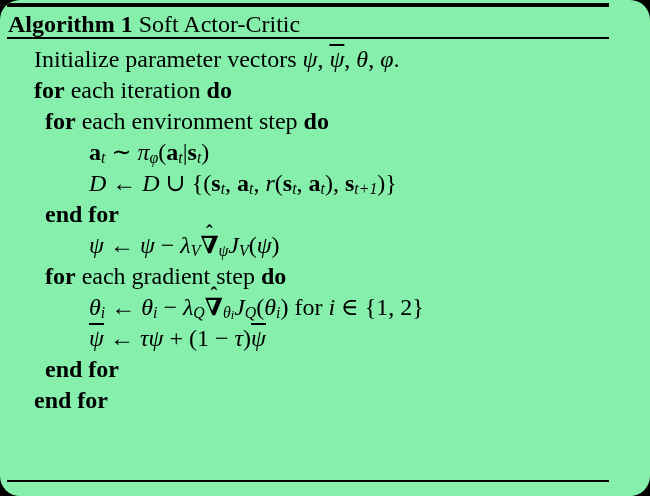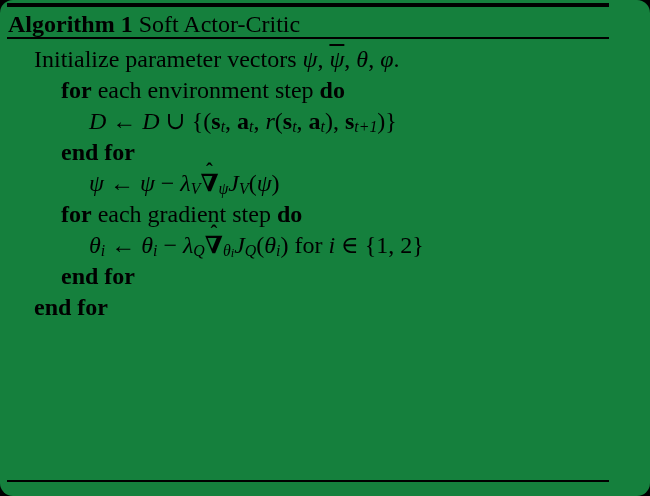"Algorithm 1 Soft Actor-Critic" .page { background: #15803d -> #86efac; border-radius: 13px -> 20px }
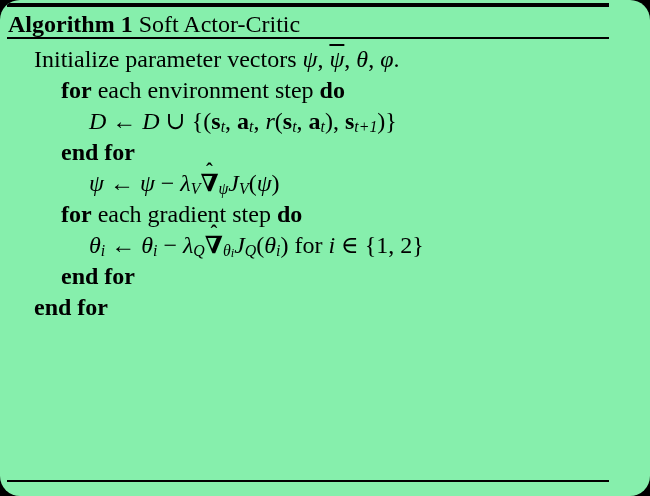"for each iteration do" div.line { html: none -> <div><span>for</span><span> each iteration </span><span>do</span></div> }
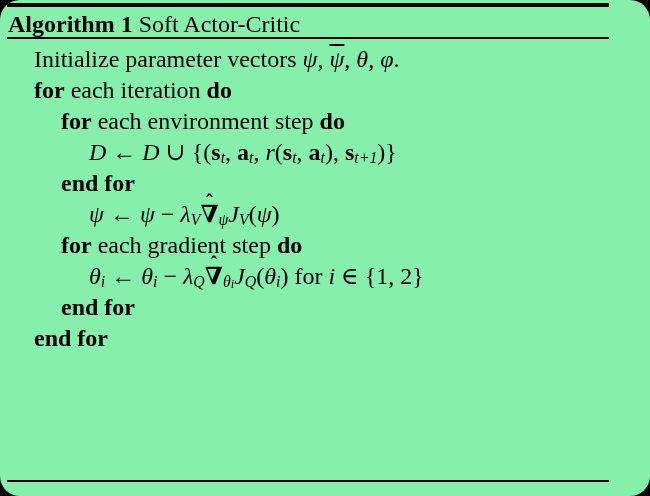"for each environment step do" .indent-2 { padding-left: 60px -> 44px }
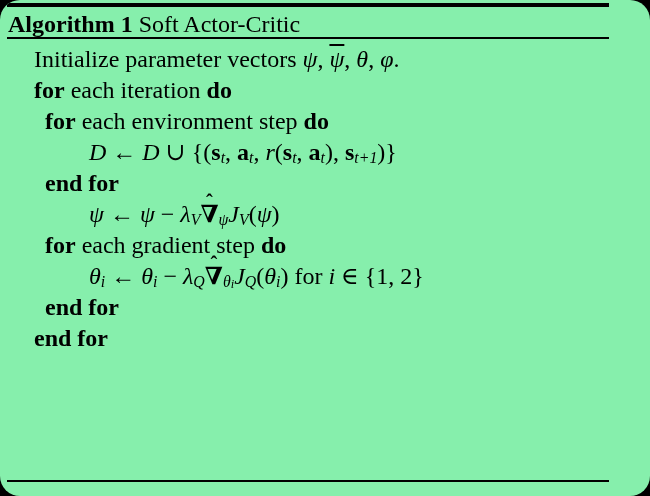"at ∼ πφ(at|st)" div.line { html: none -> <div><span>a</span><span>t</span><span> ∼ </span><span>π</span><span>φ</span><span>(</span><span>a</span><span>t</span><span>|</span><span>s</span><span>t</span><span>)</span></div> }
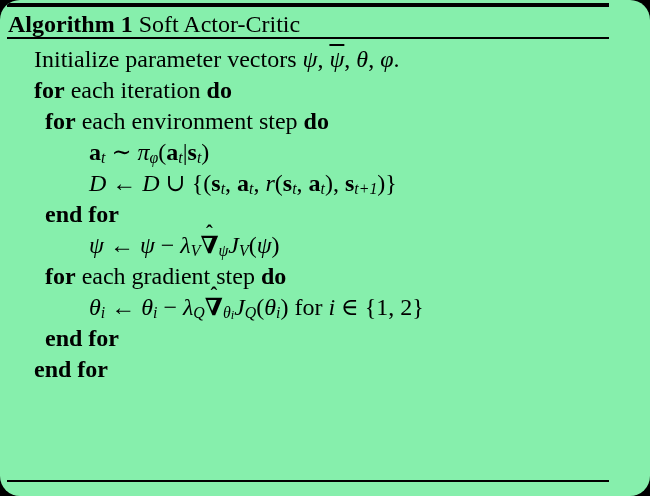"ψ ← τψ + (1" div.line { html: none -> <div><span>ψ</span><span> ← </span><span>τ</span><span>ψ</span><span> + (1 − </span><span>τ</span><span>)</span><span>ψ</span></div> }
